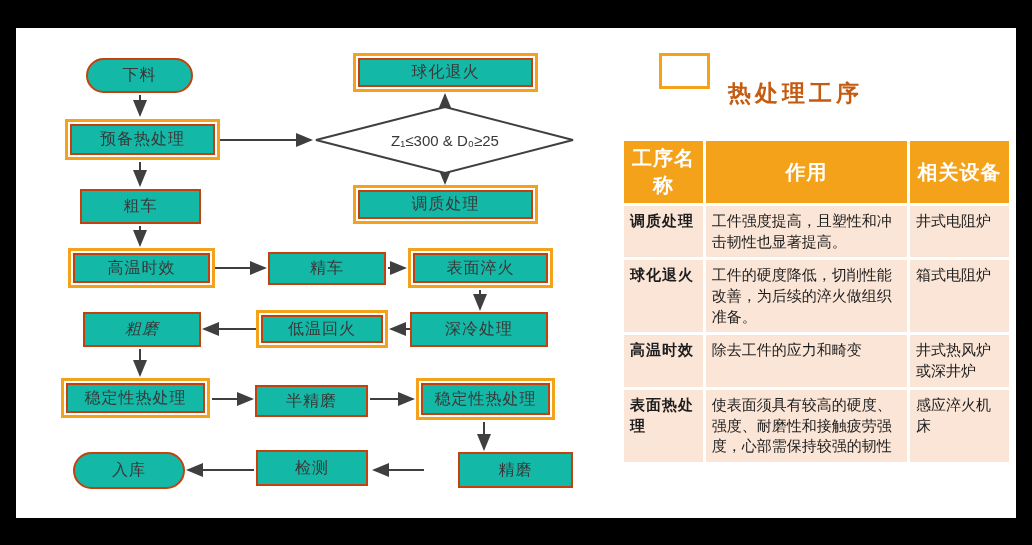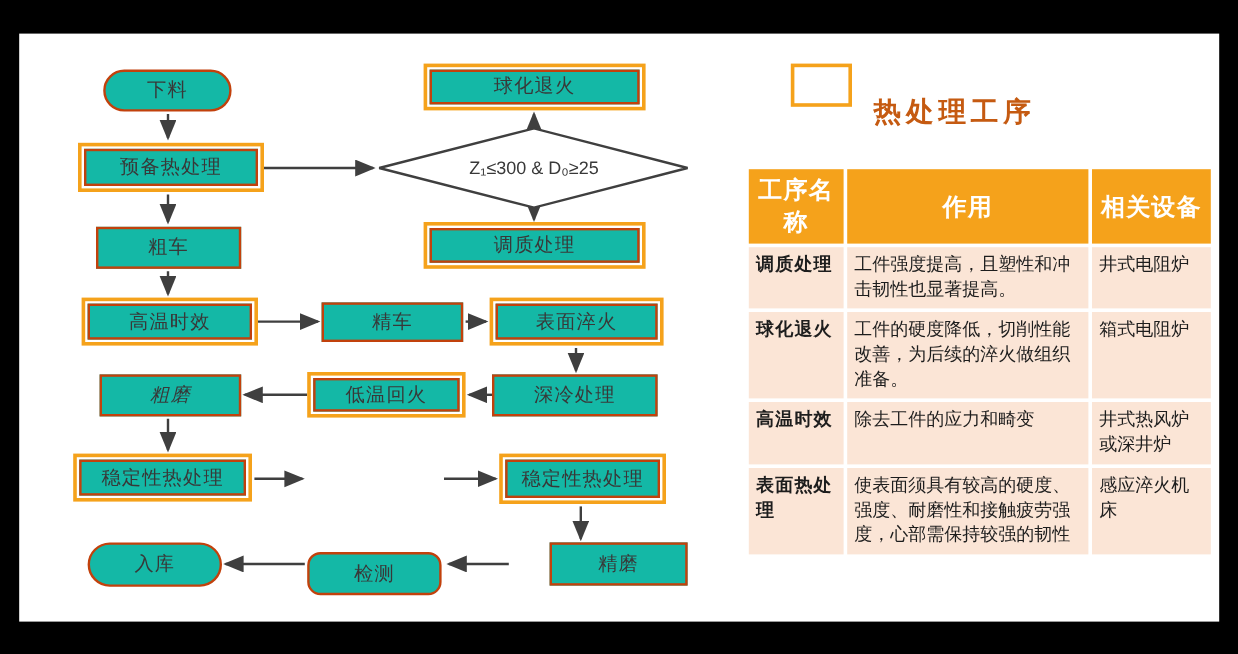"半精磨" div.node { html: none -> <div>半精磨</div> }
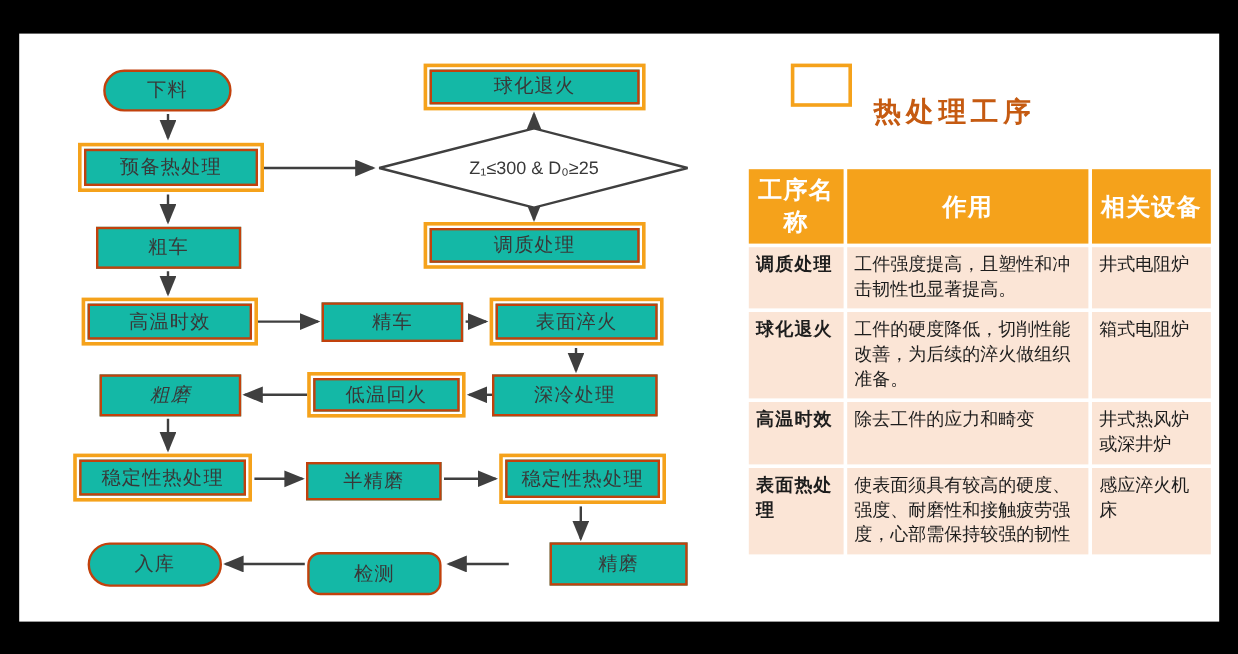"检测" div.node { border-radius: 11px -> none; top: 432px -> 422px }
